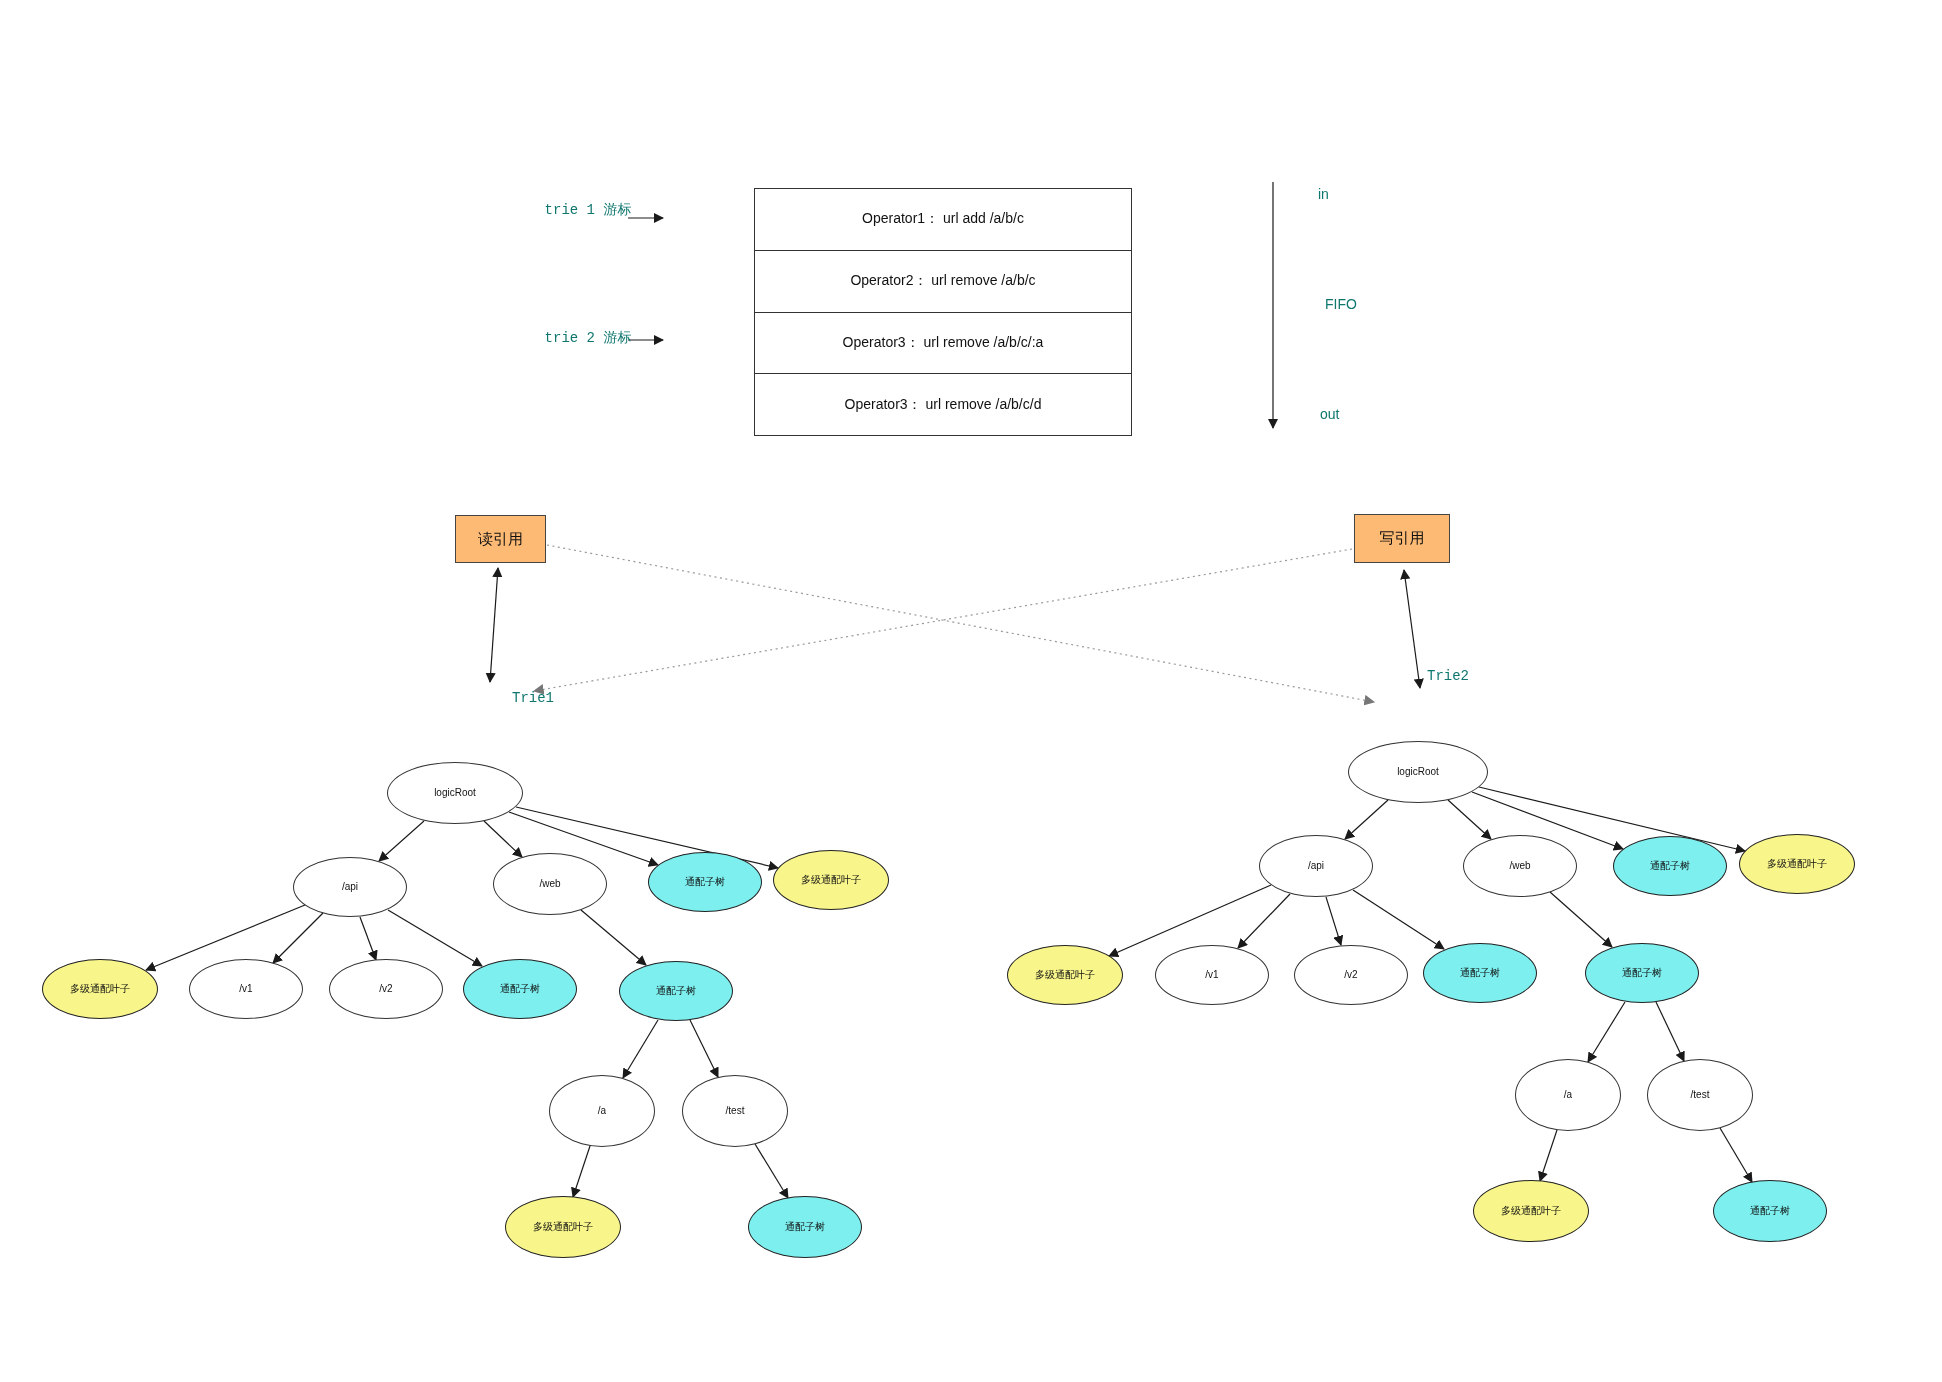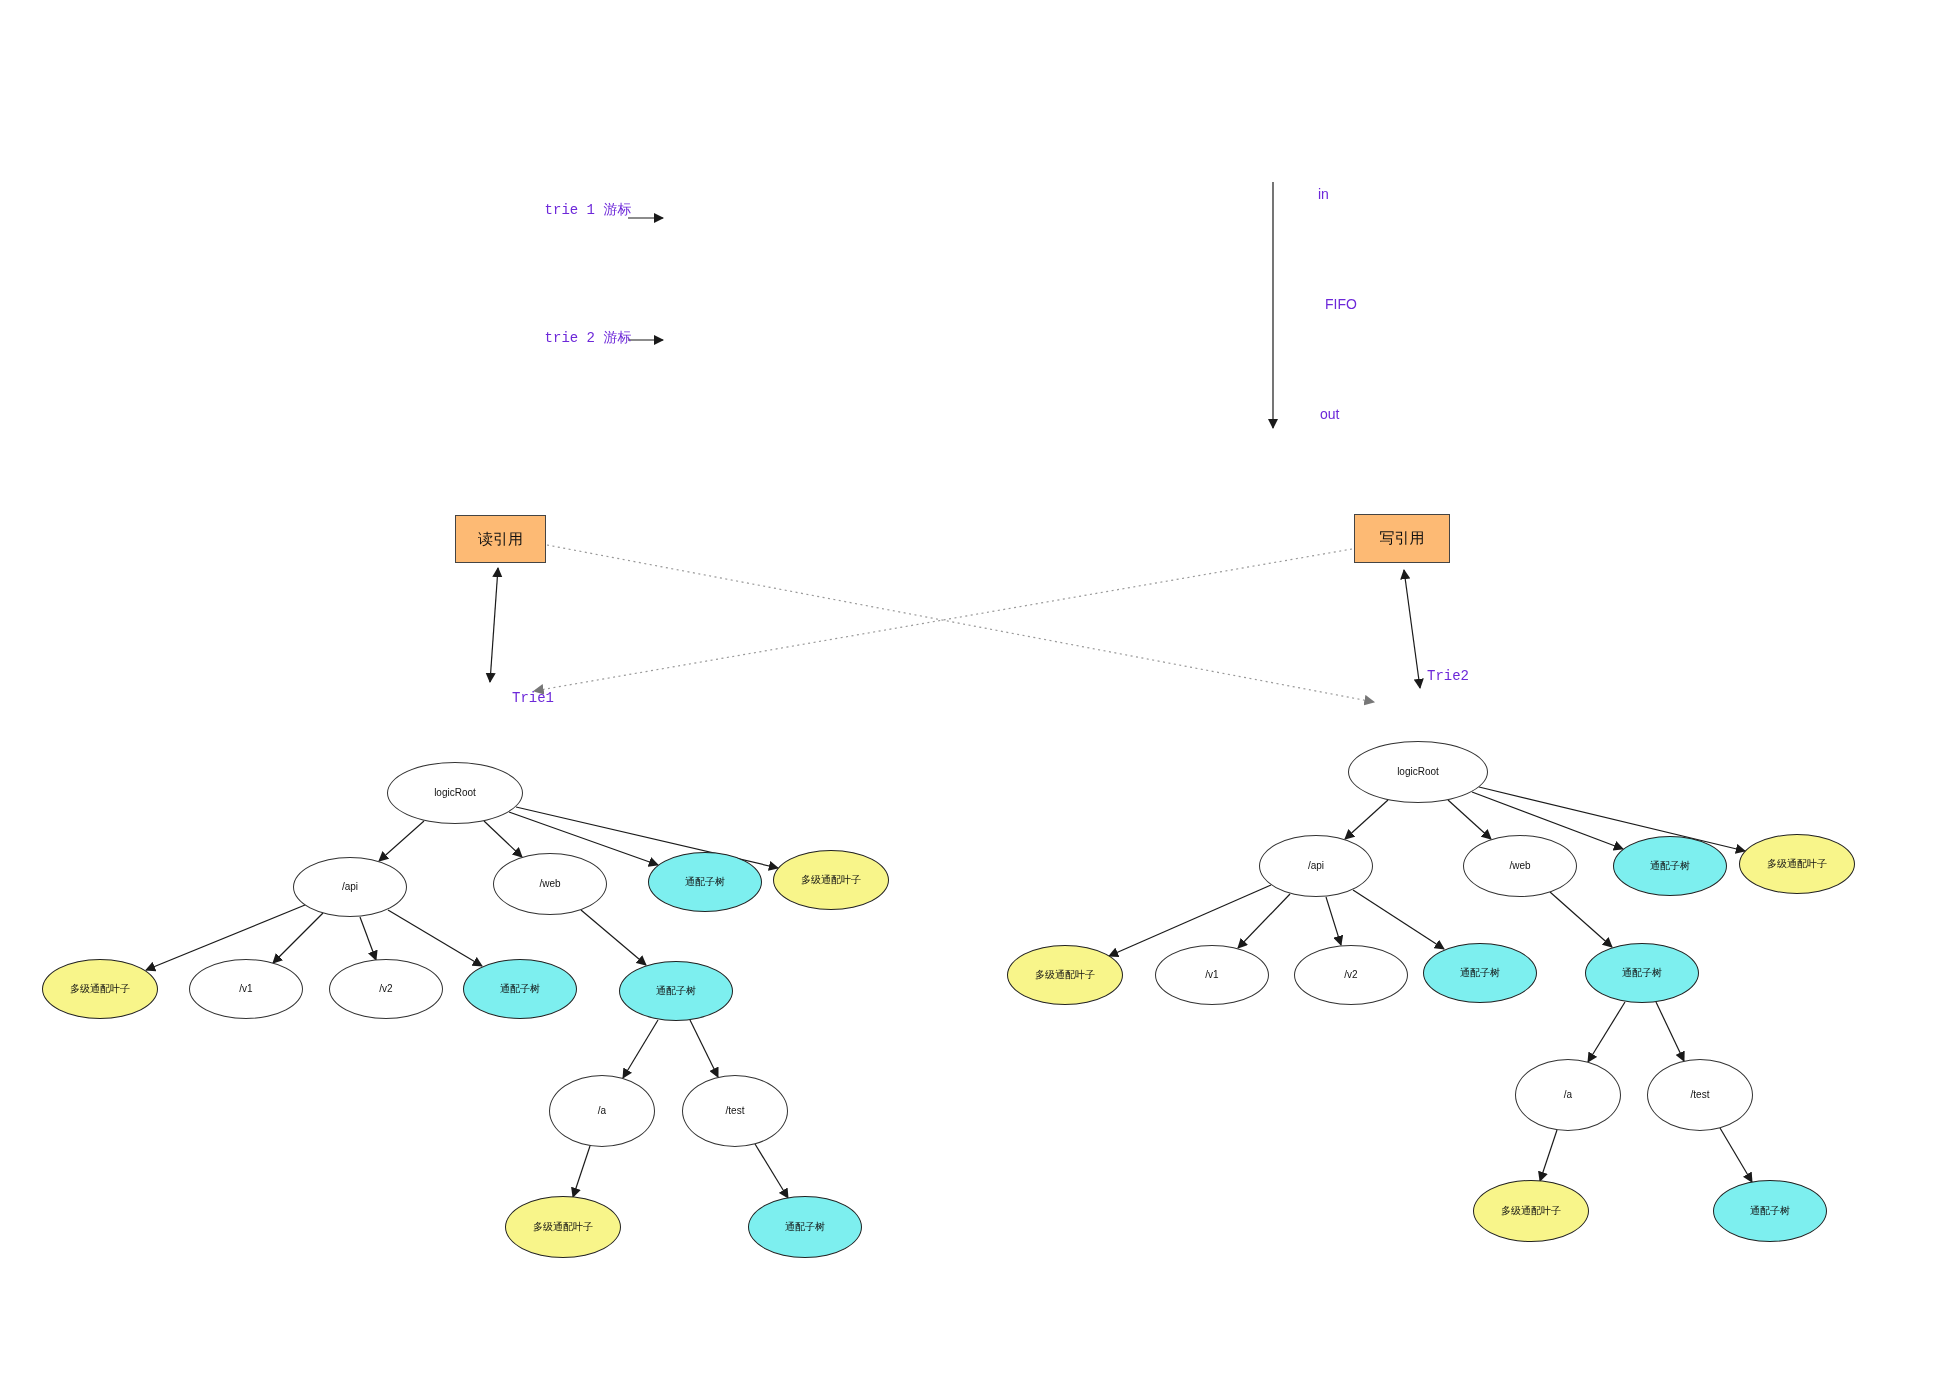"in" .lbl { color: #6d28d9 -> #0f766e }
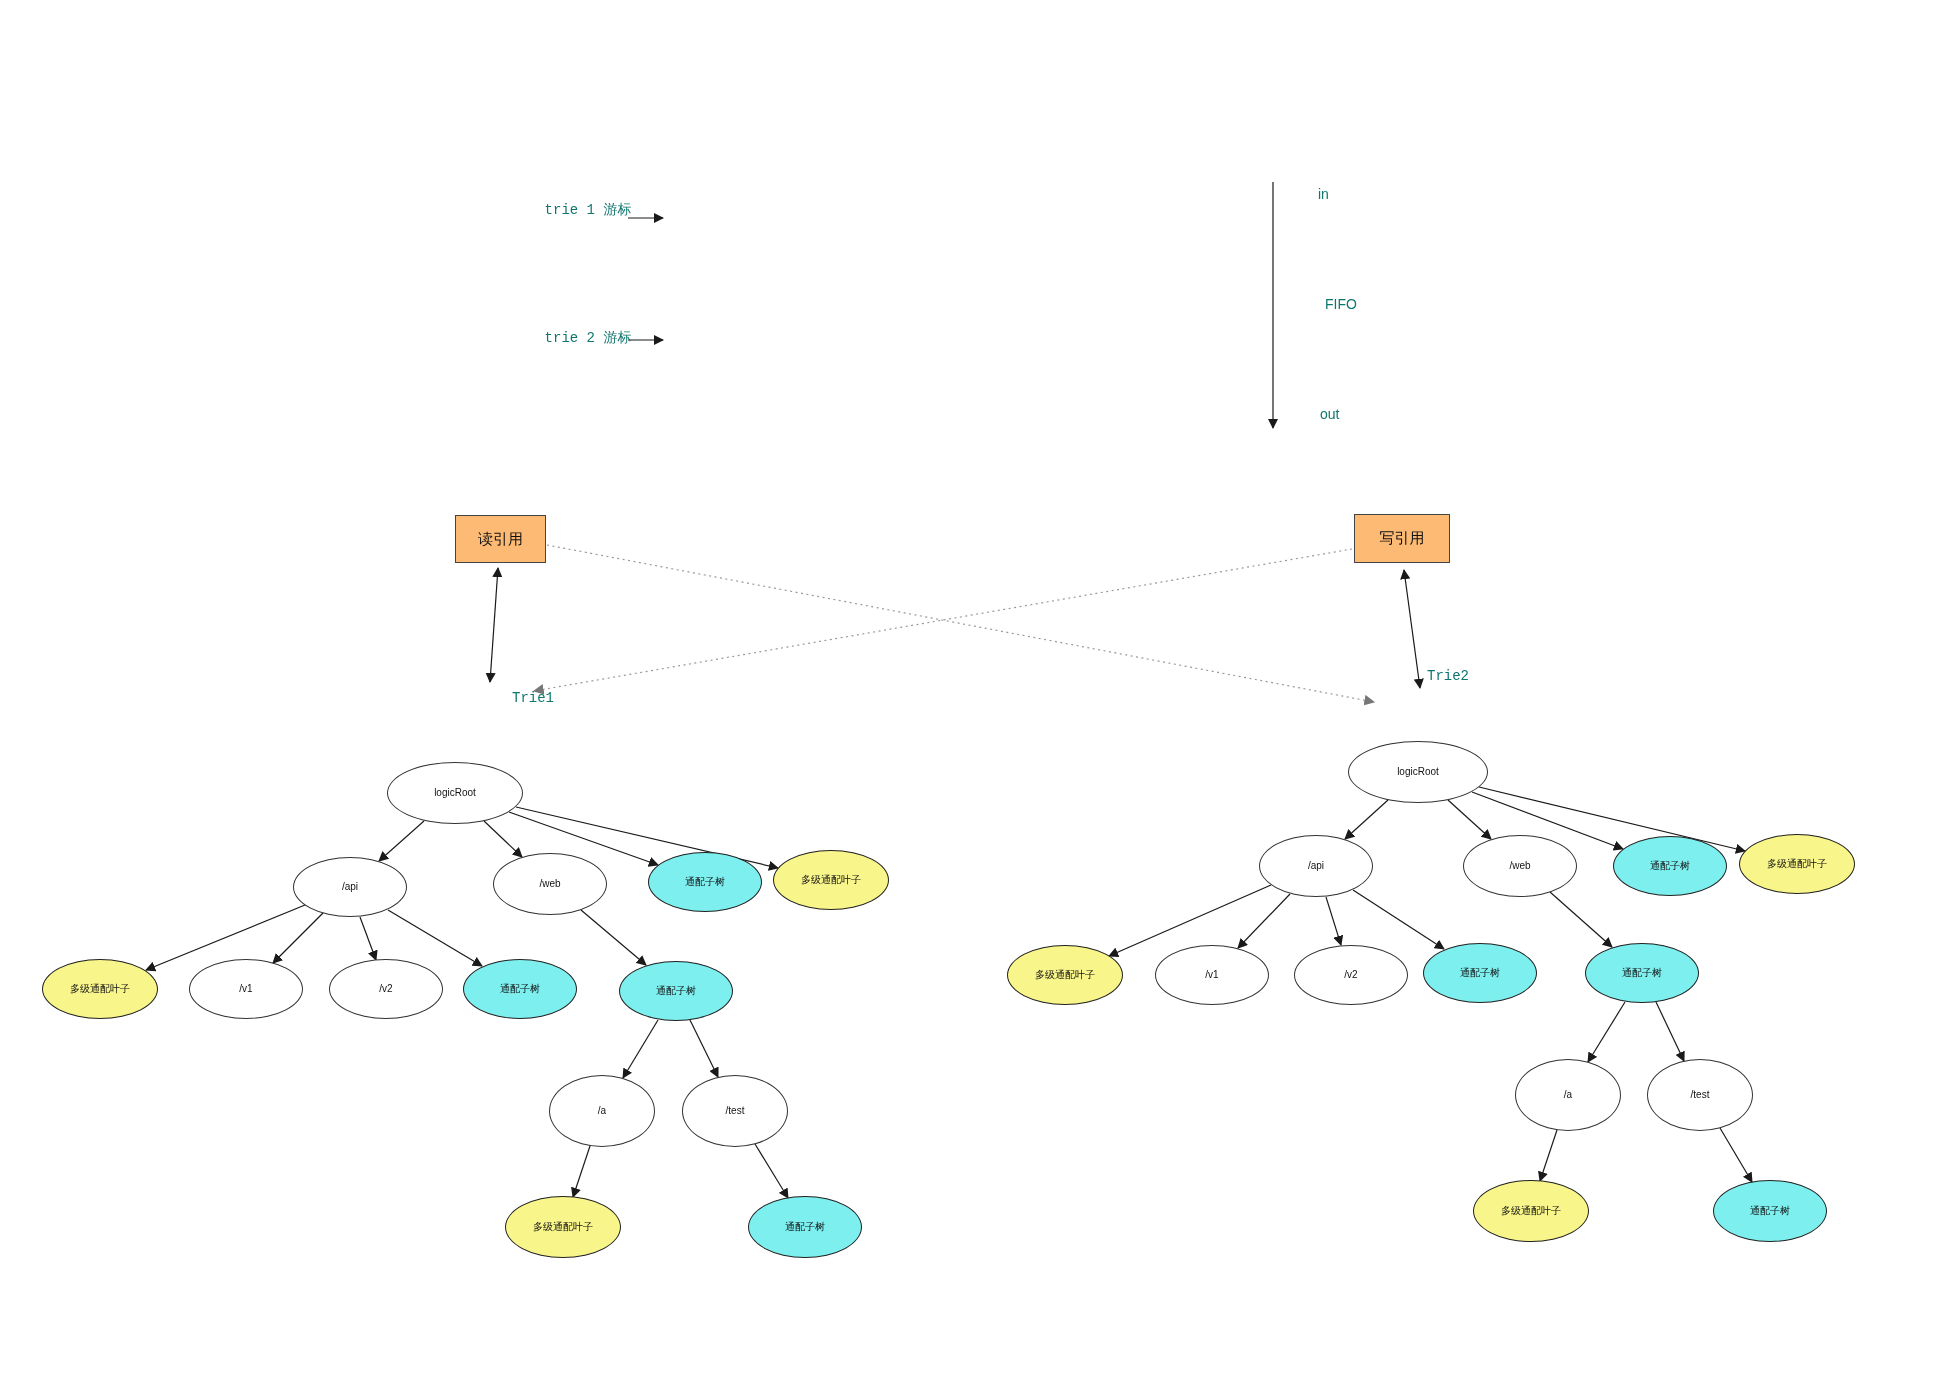"Operator1： url add /a/b/c" div.qtable { html: none -> <div> <div>Operator1： url add /a/b/c</div> <div>Operator2： url remove /a/b/c</div> <div>Operator3： url remove /a/b/c/:a</div> <div>Operator3： url remove /a/b/c/d</div> </div> }
